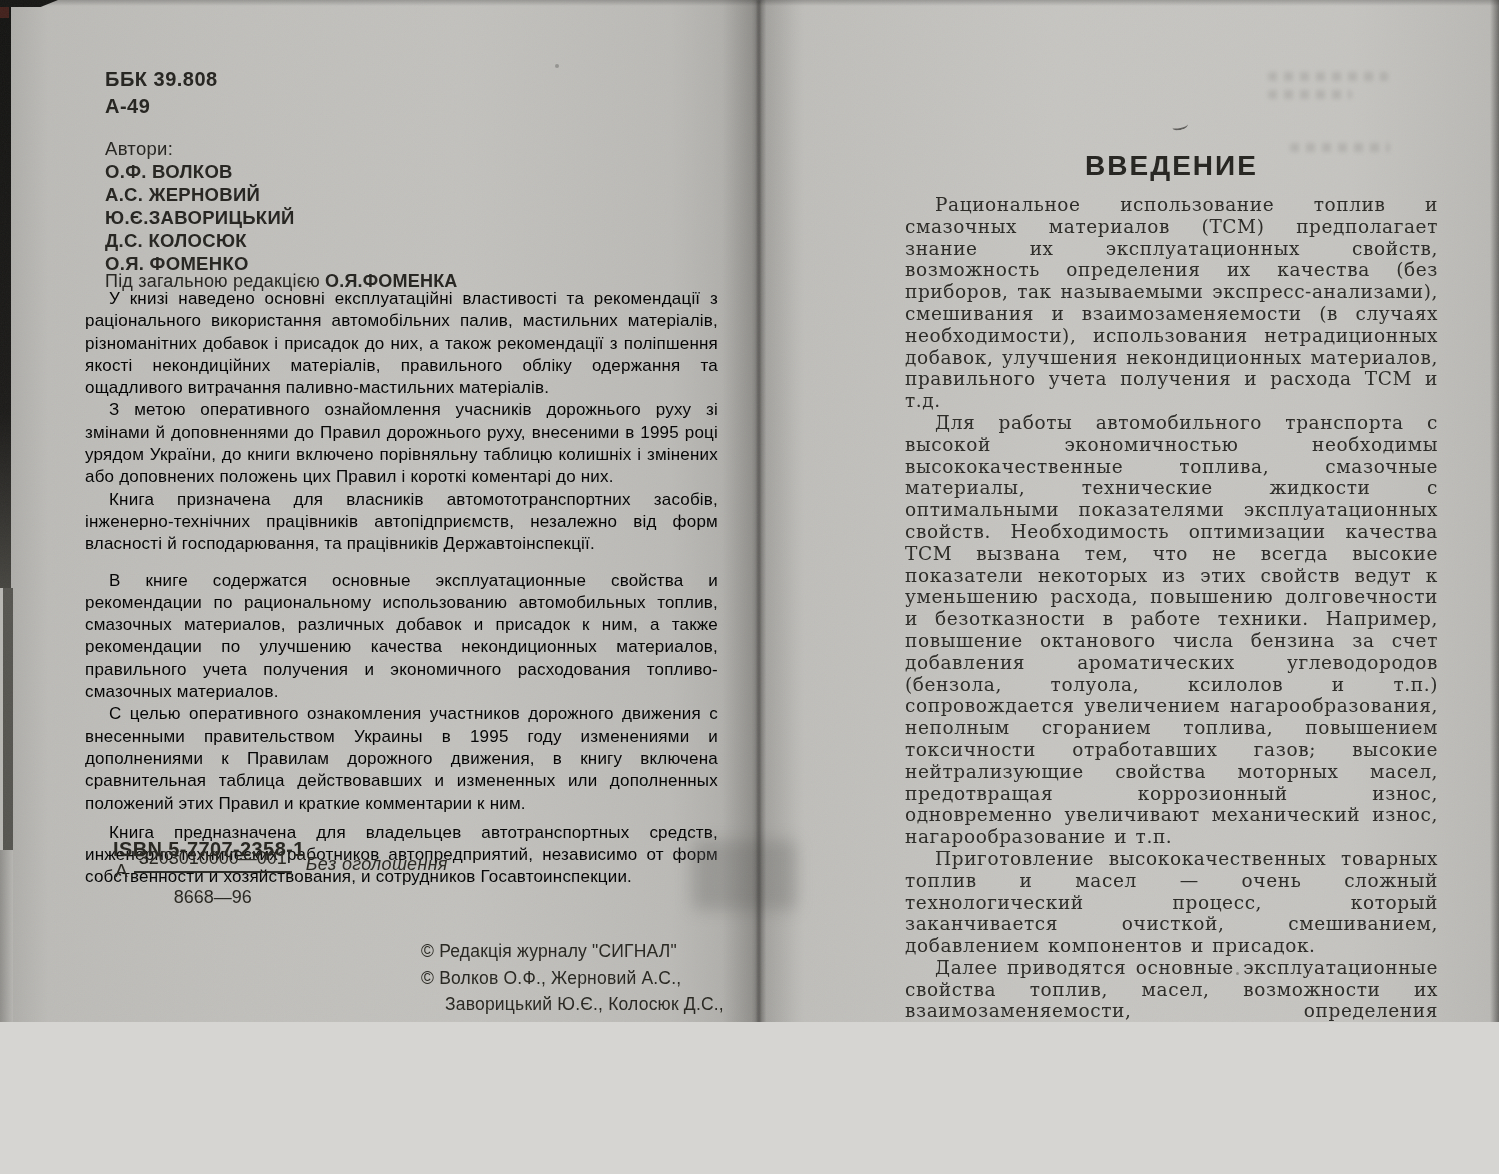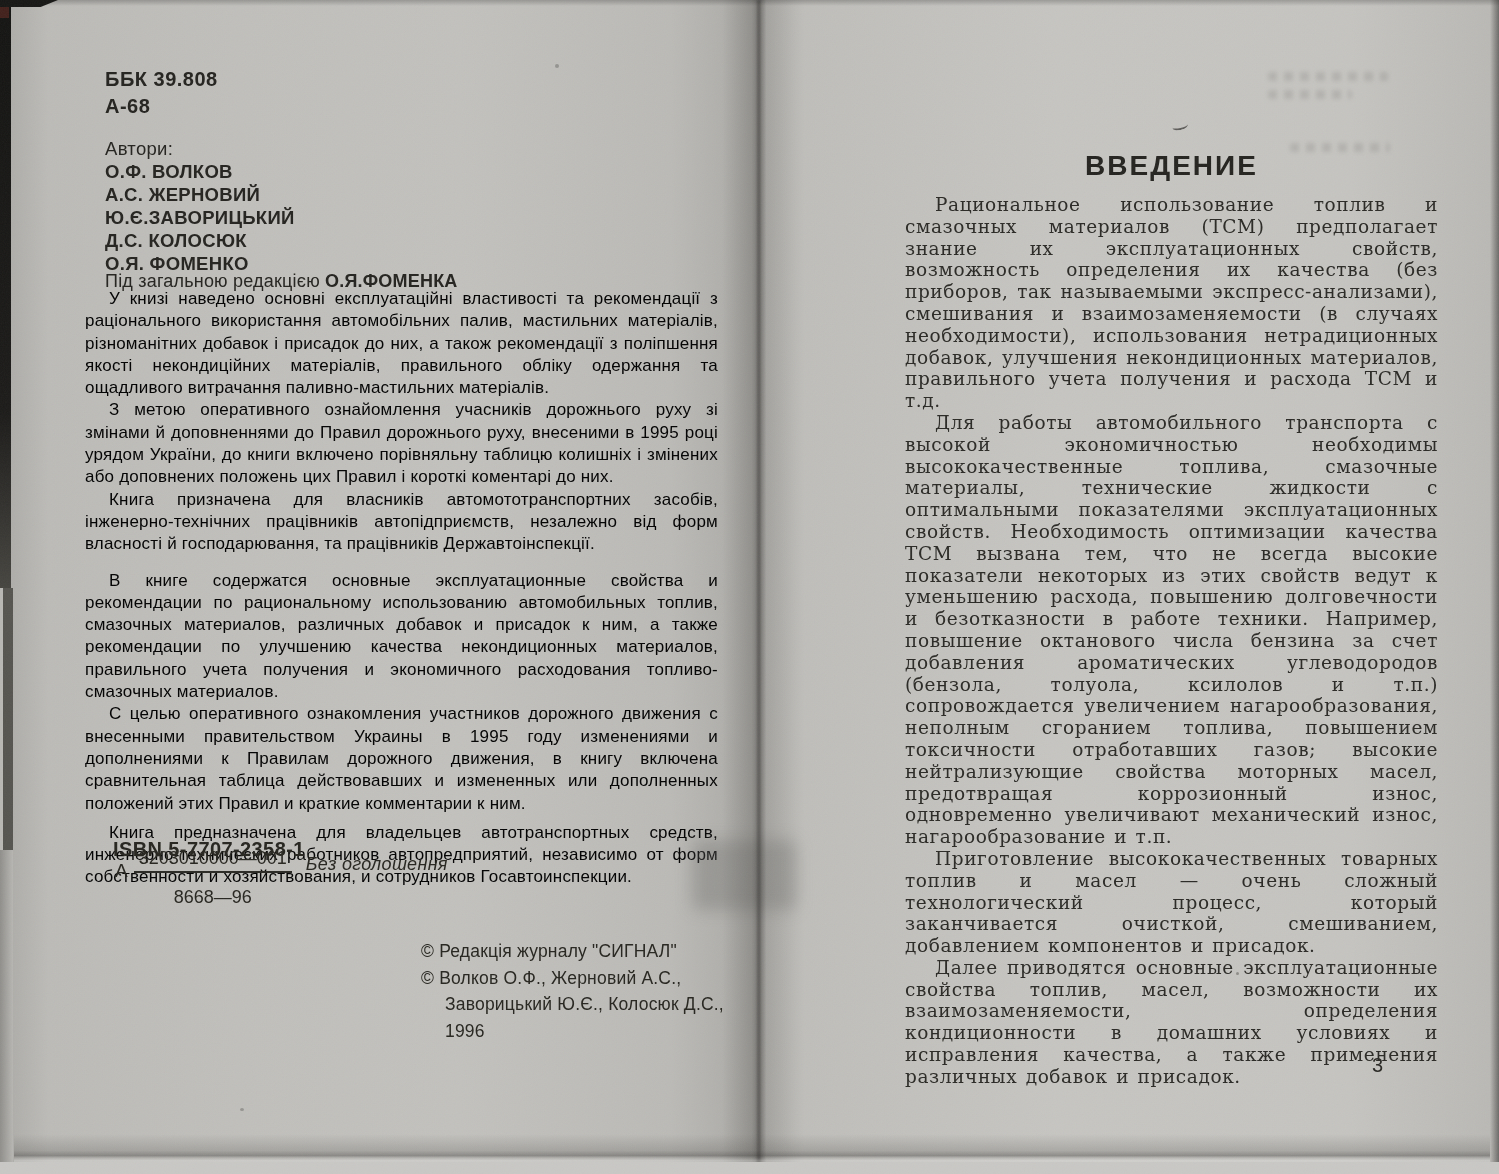"ББК 39.808" .scan { height: 1174px -> 1022px }
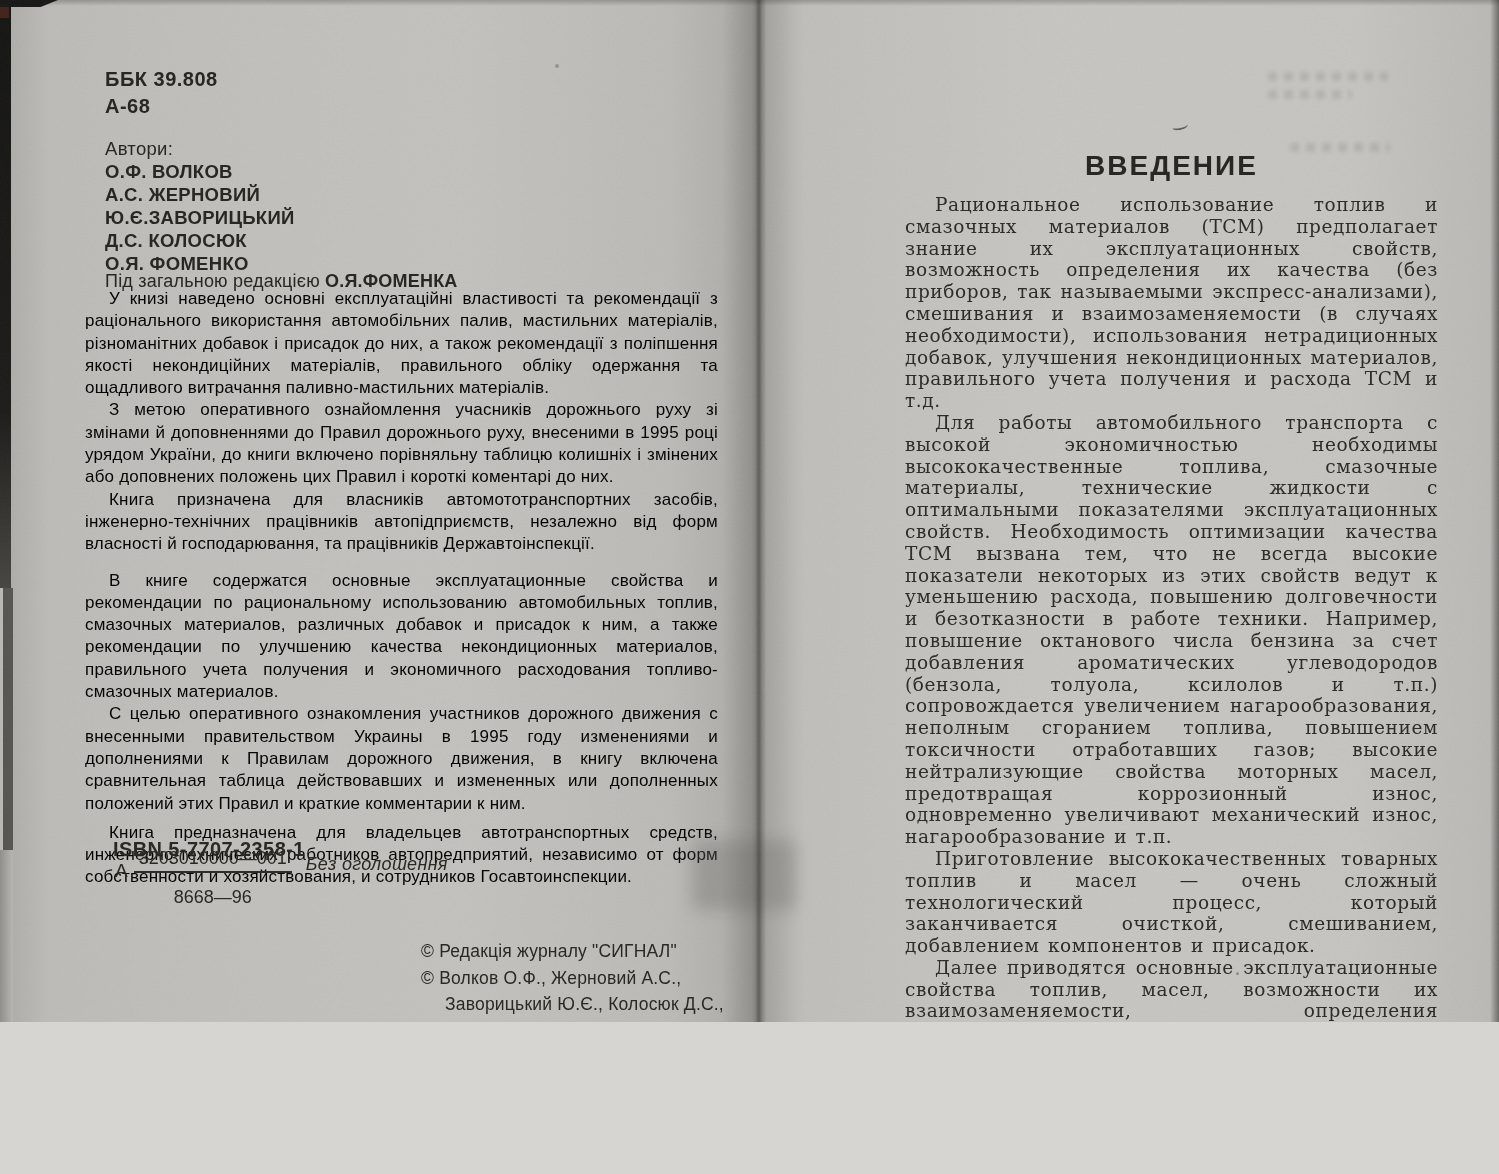"А-68" div { text: А-68 -> А-49 }
